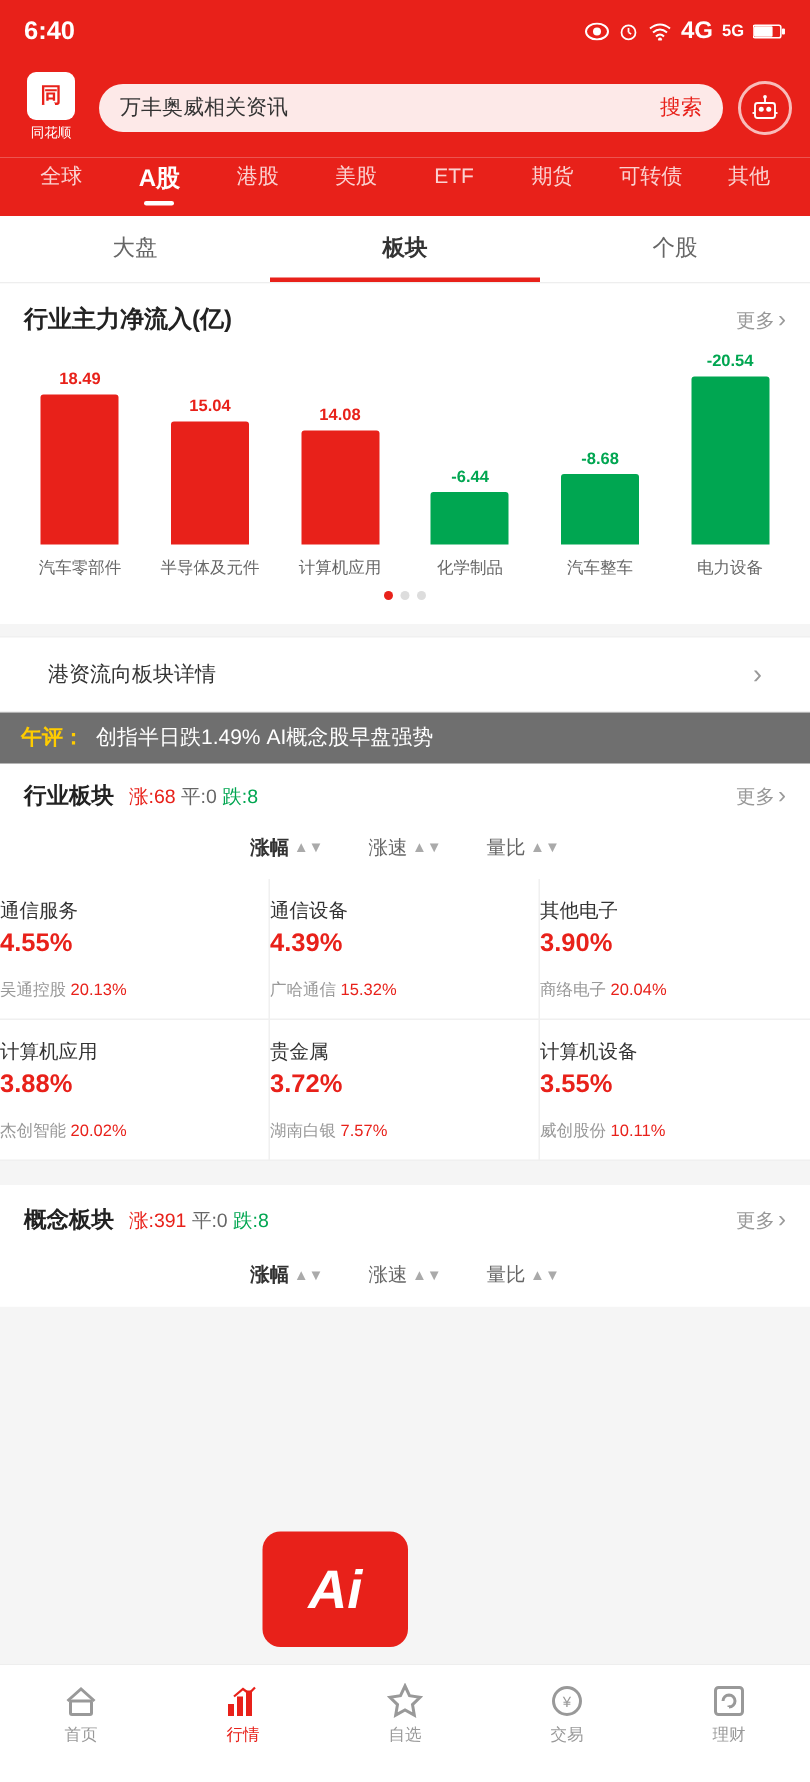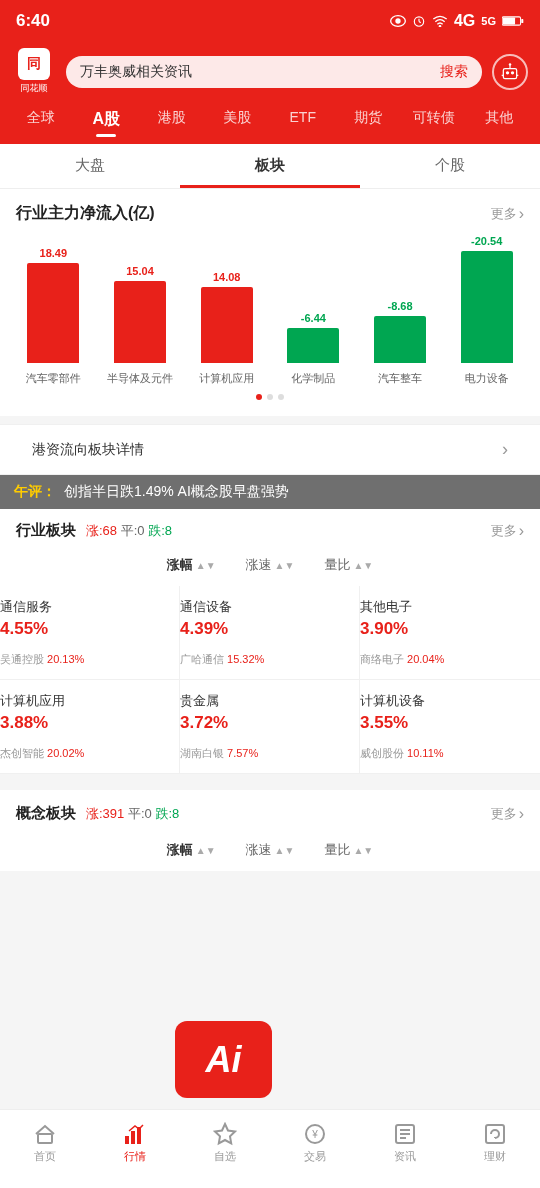"资讯" div.bottom-nav-item { html: <div> <svg> <rect></rect> <line></line> <line></line> <line></line> </svg> <span>资讯</span> </div> -> none }
